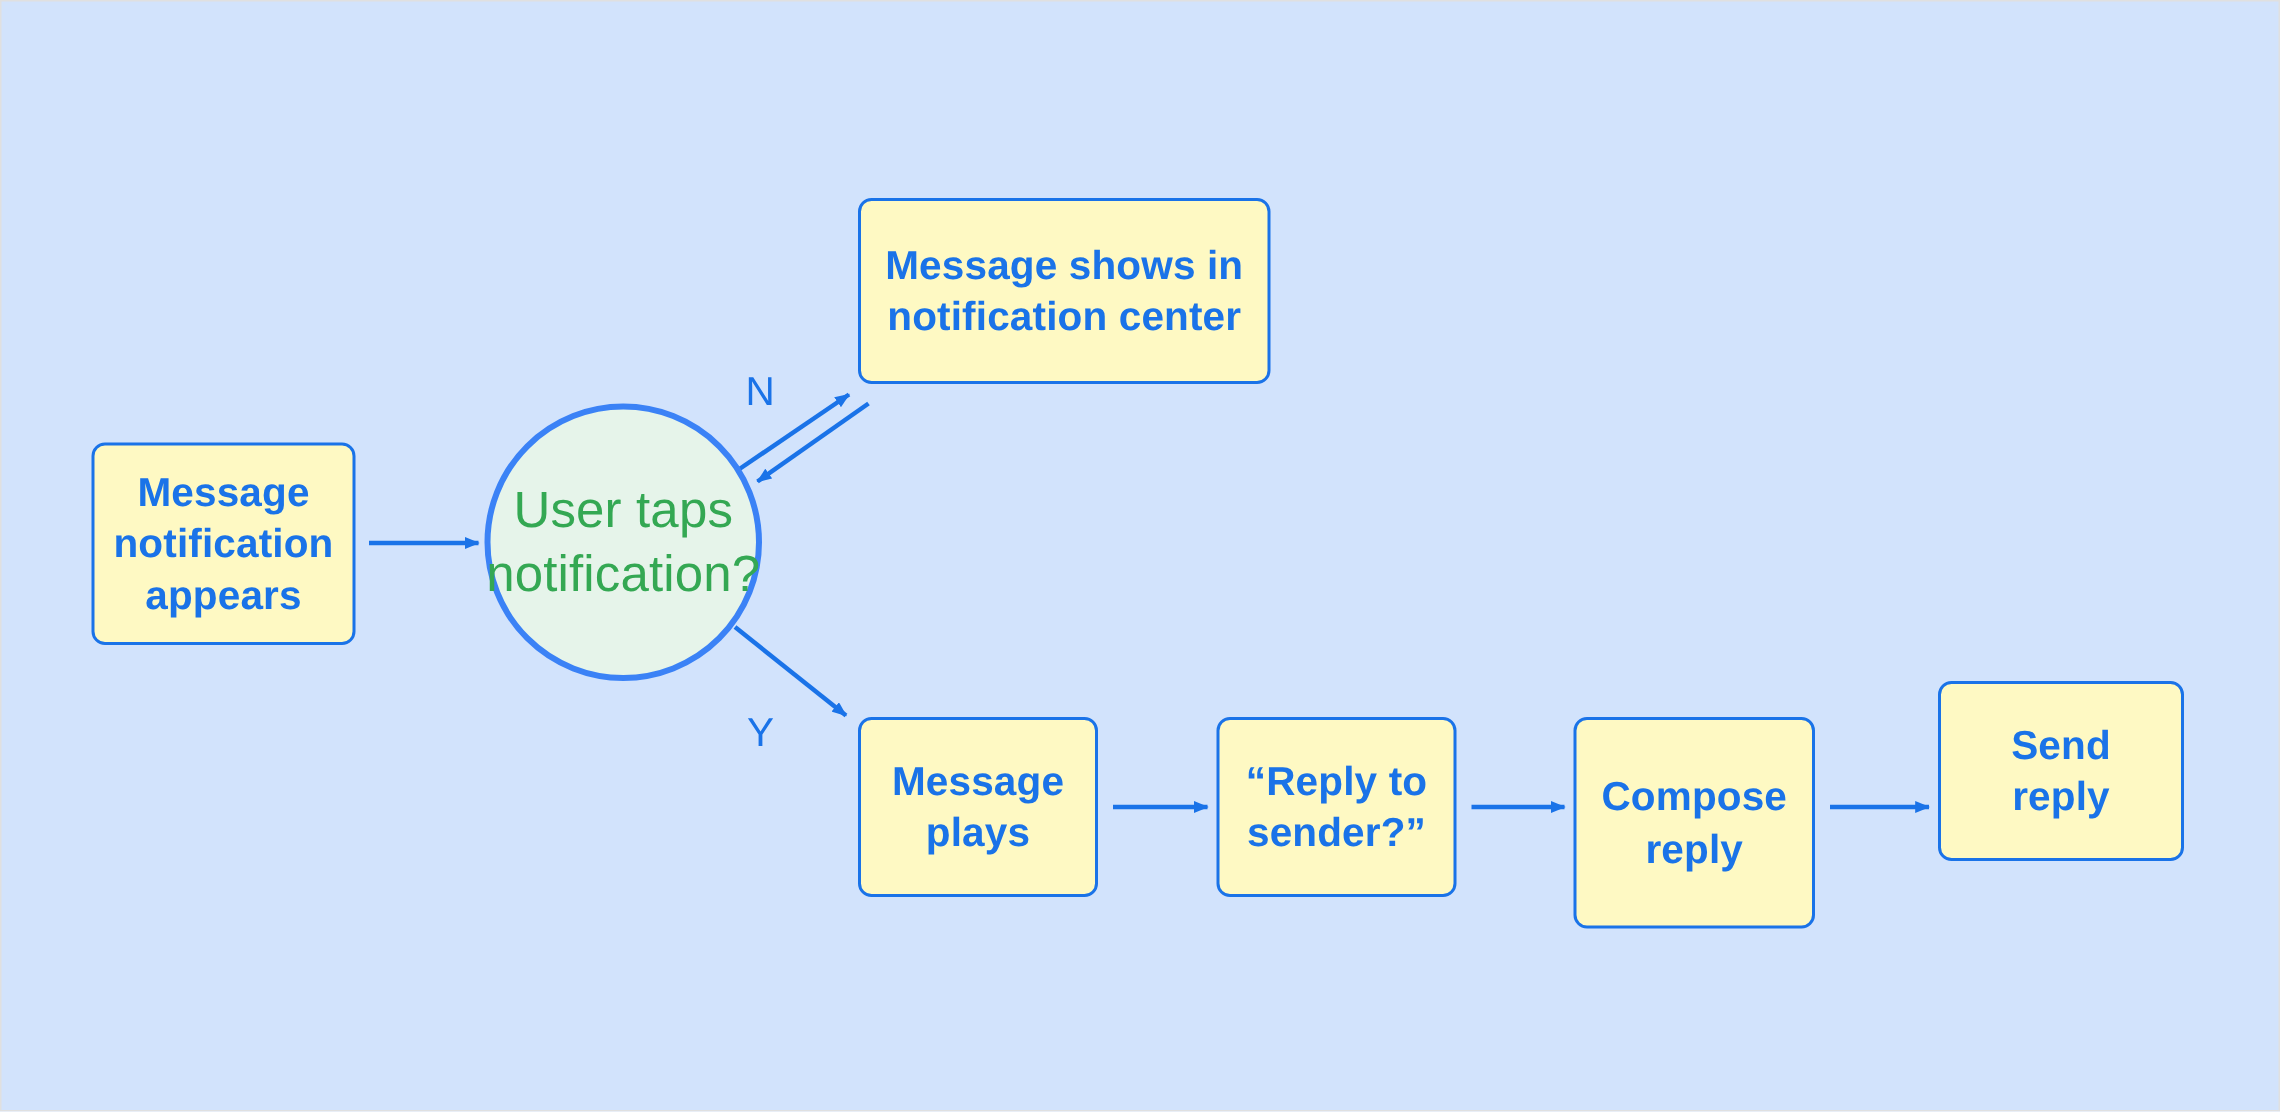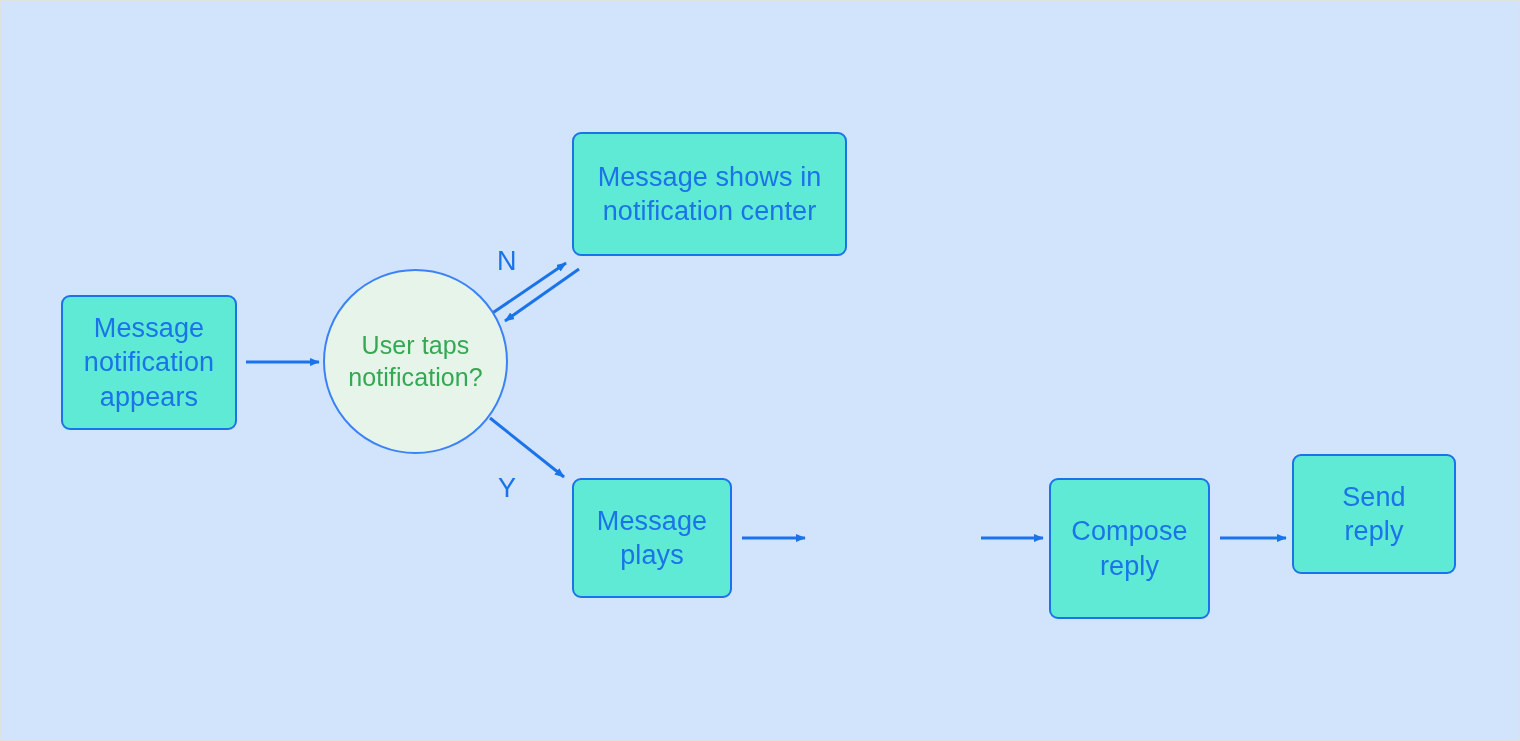"Message shows in" .node-box { background: #5eead4 -> #fef9c3; font-weight: none -> bold }
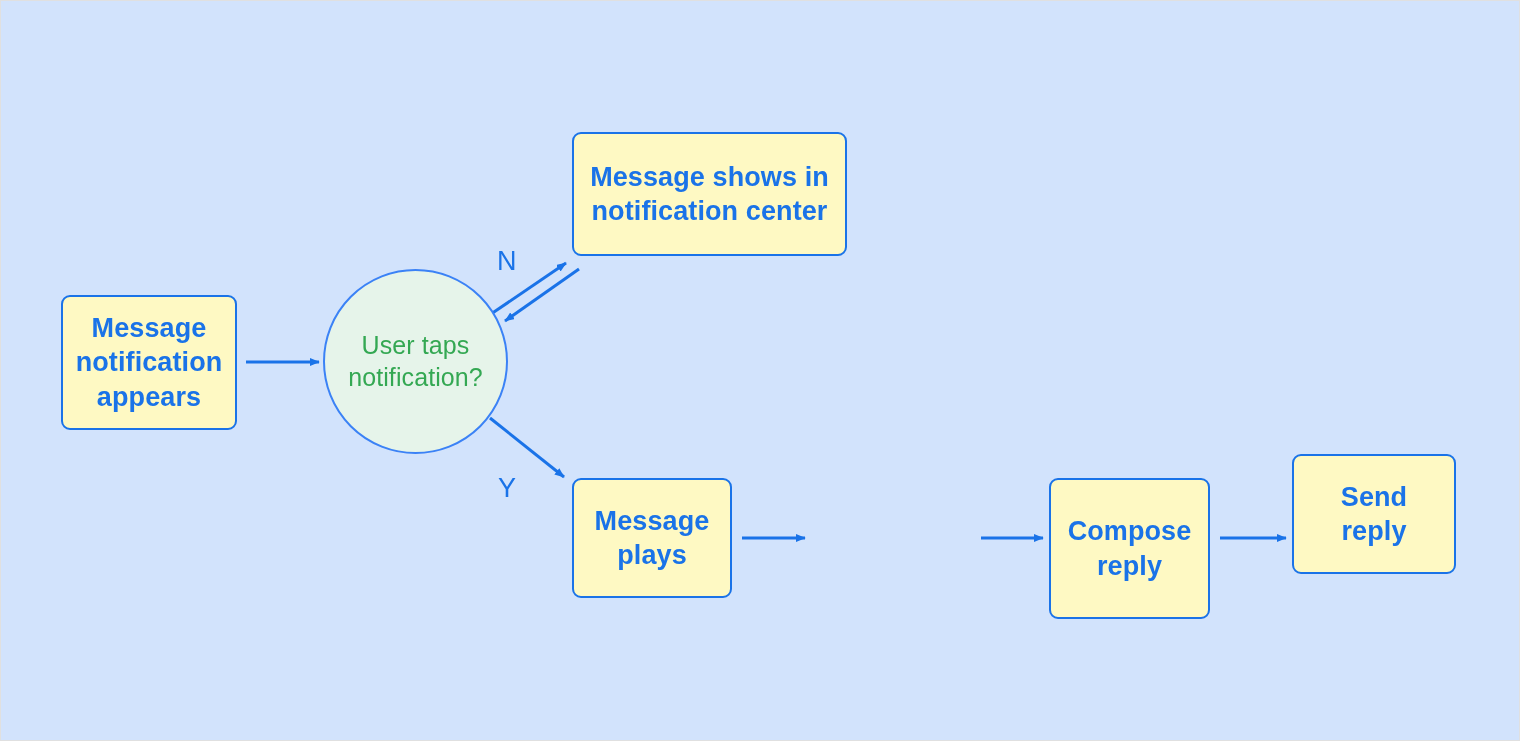"User taps" .node-circle { border: 2px solid #3b82f6 -> 4px solid #3b82f6; font-size: 25px -> 34px }
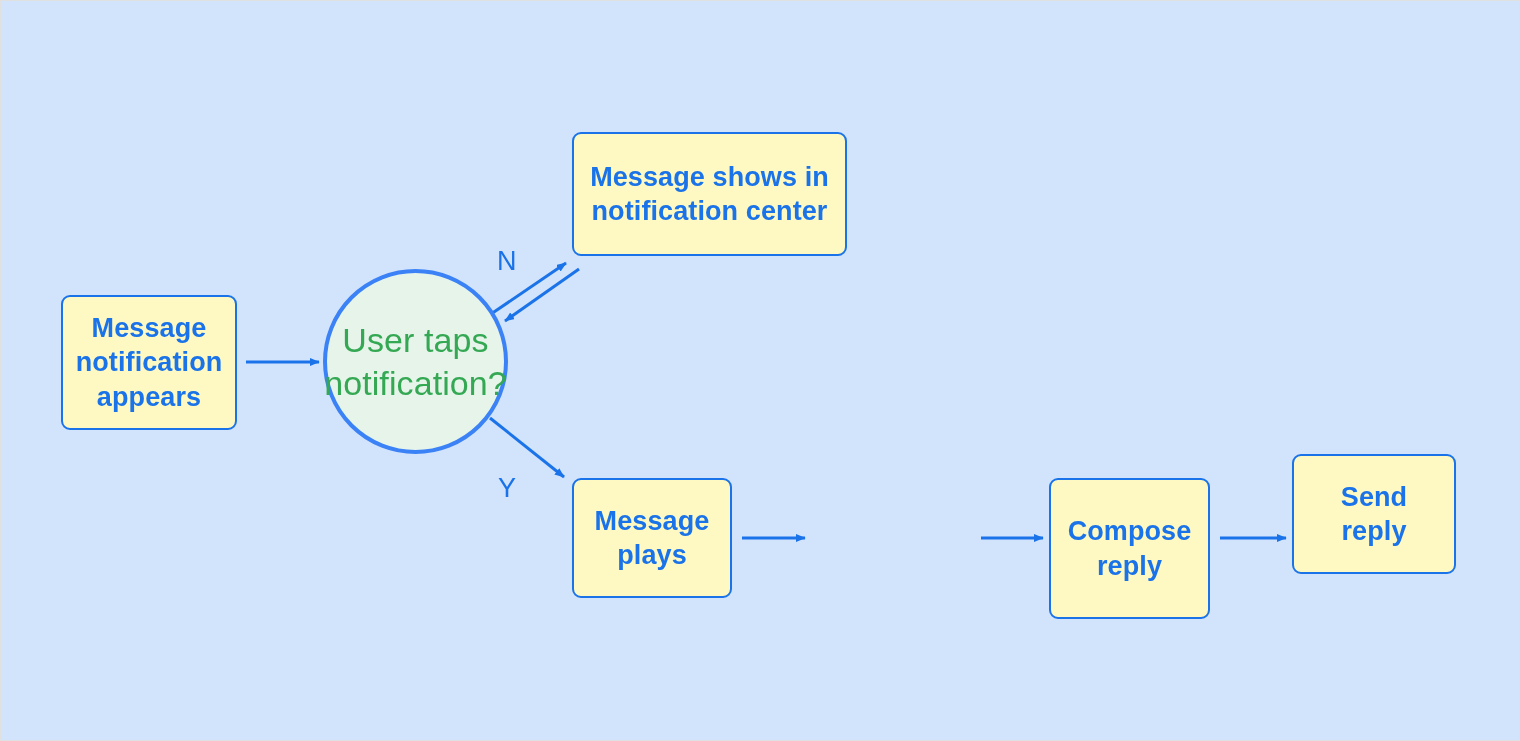"“Reply to" div.node { html: none -> <div> <span>“Reply to sender?”</span> </div> }
